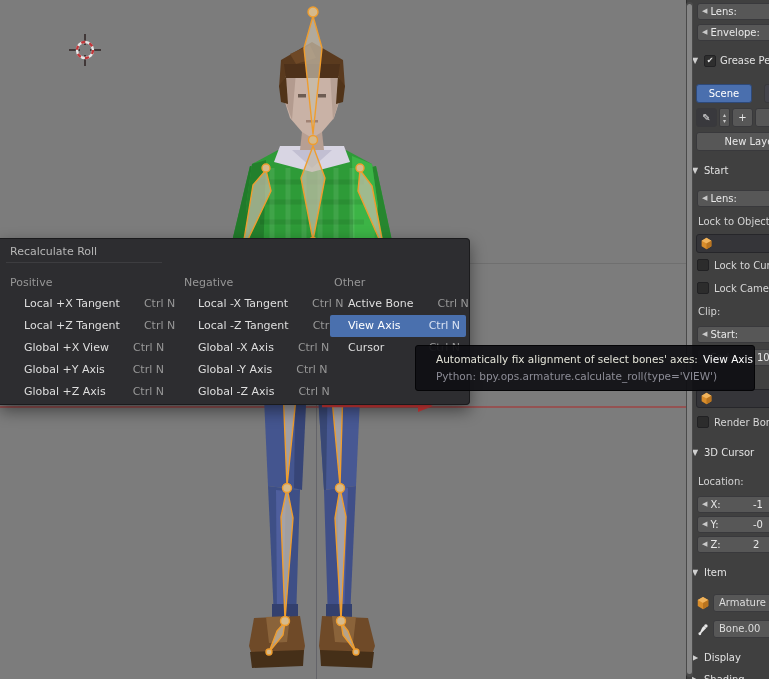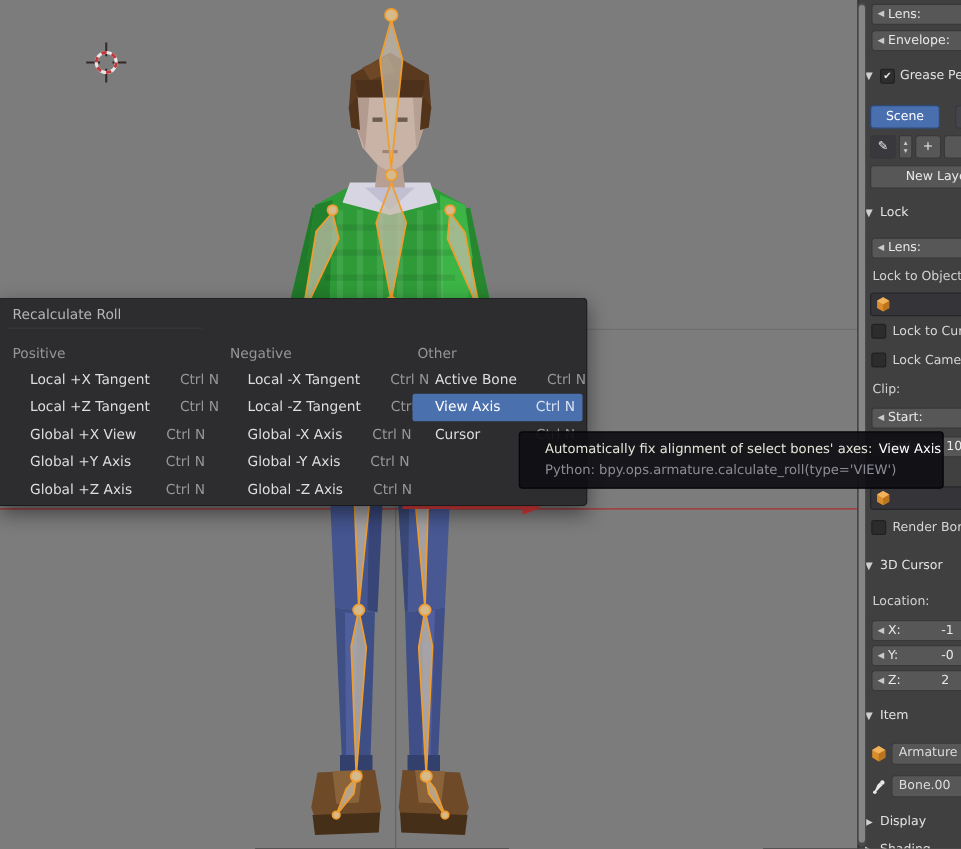"Lock" span.phl { text: Lock -> Start }
